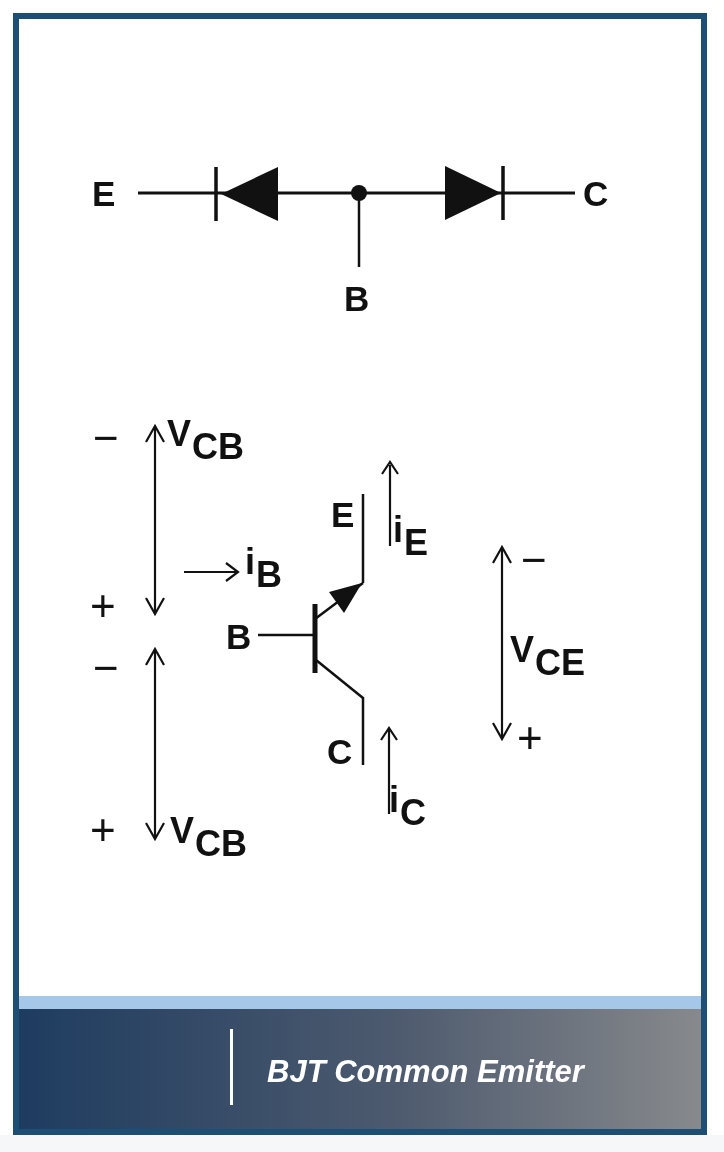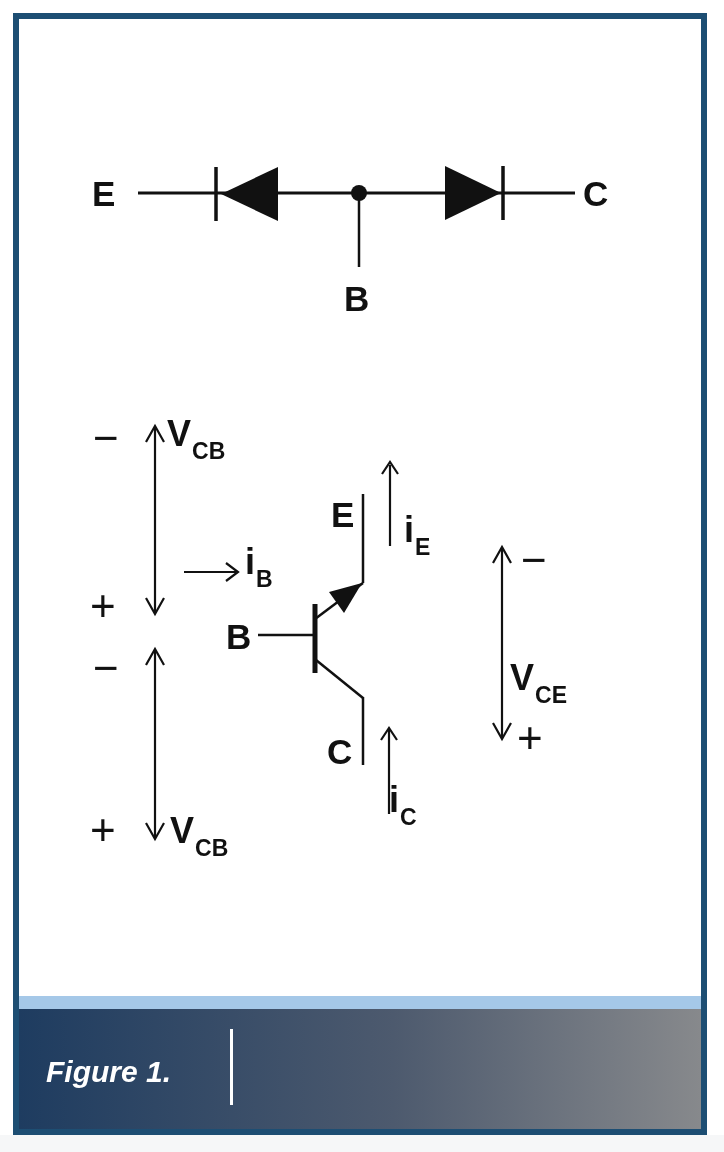"CB" .lbl .sub { font-size: 23px -> 36px }
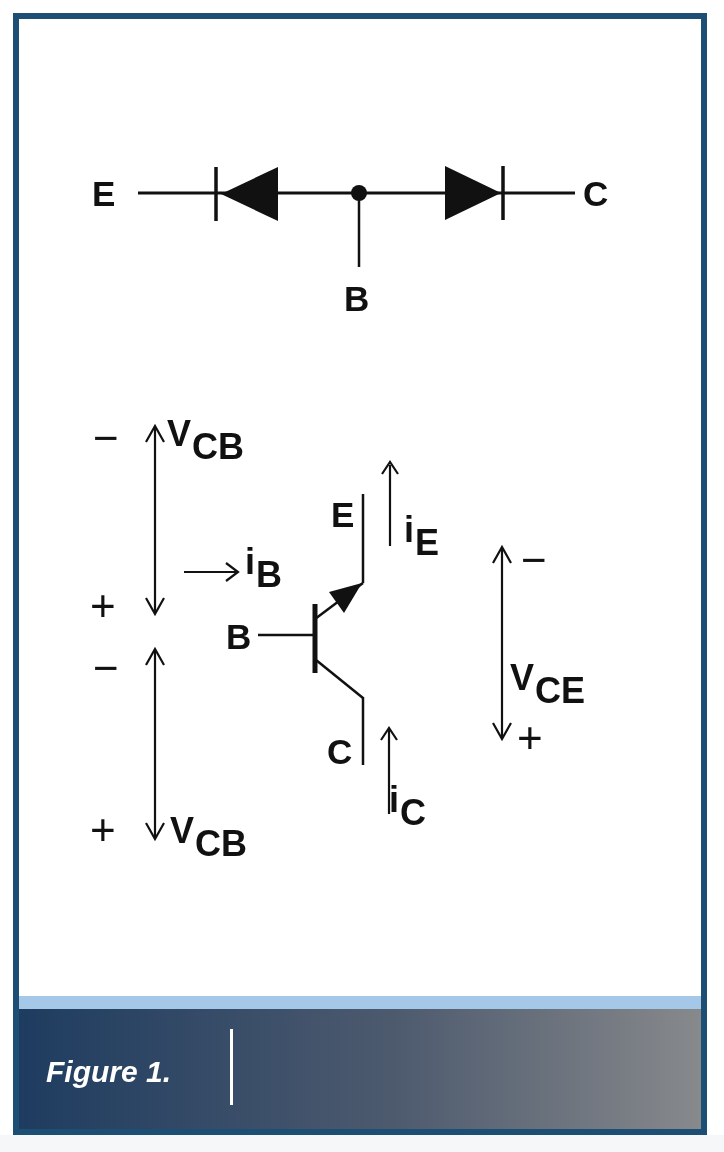"iE" div.lbl { left: 404px -> 393px }
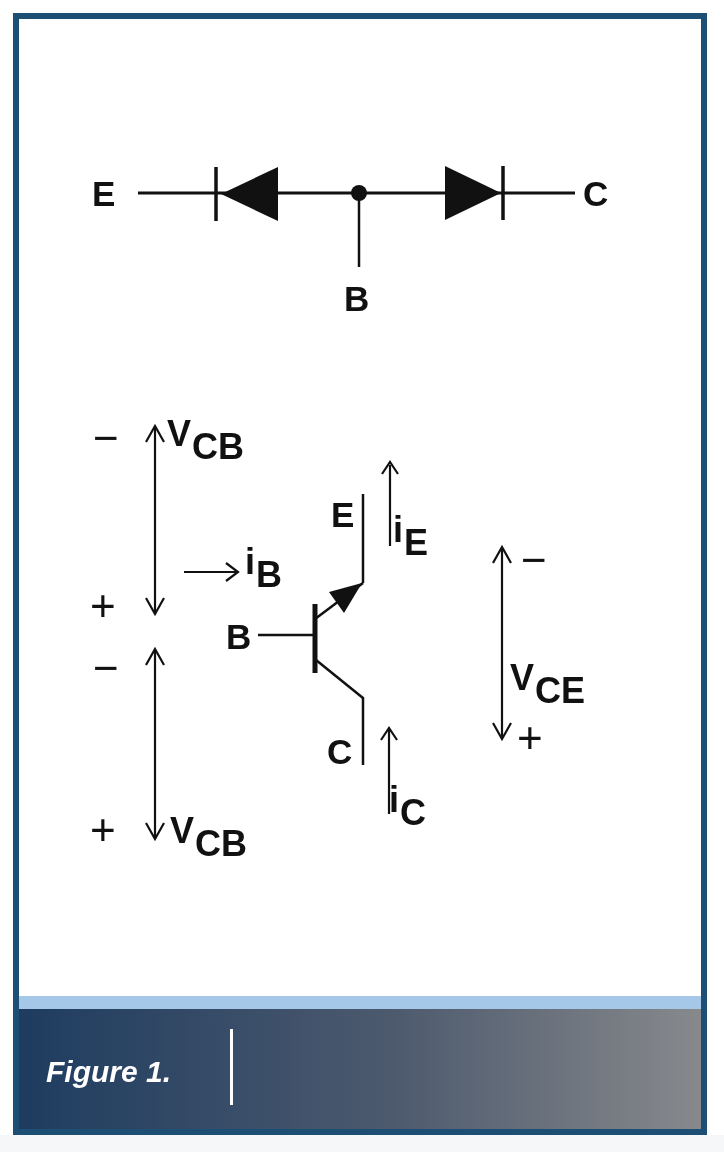"VCE" div.lbl { top: 660px -> 632px }
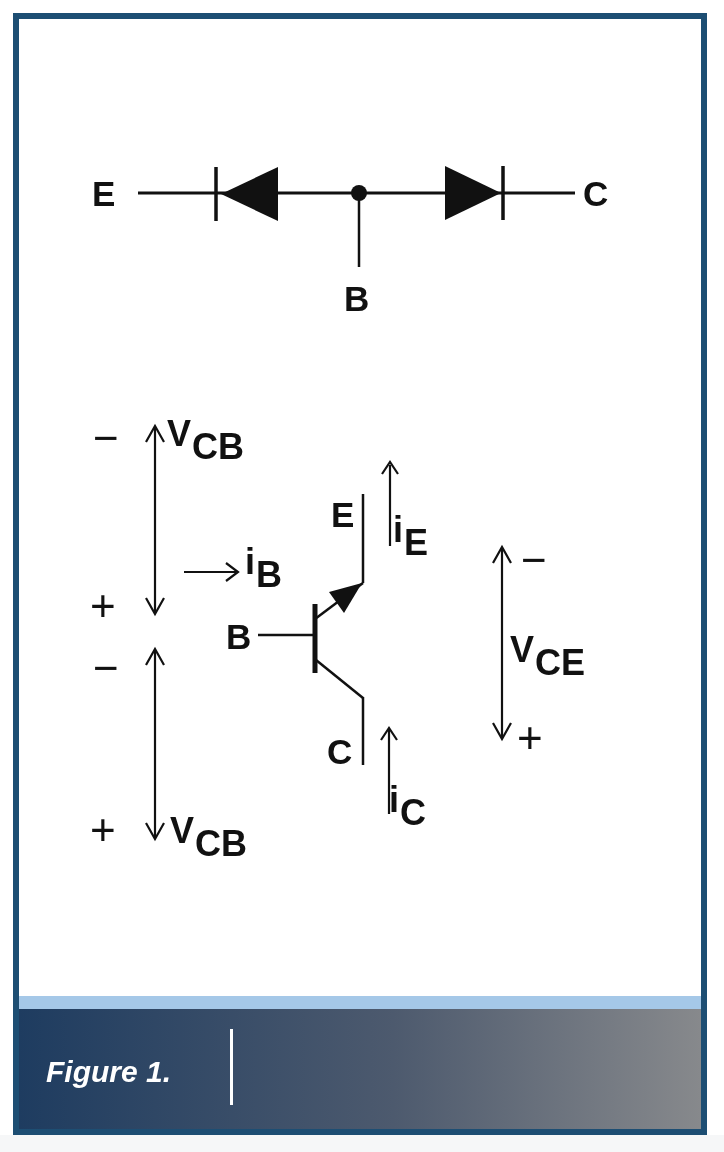"Figure 1." div.caption-figure { html: <div>Figure 1.</div> -> none }
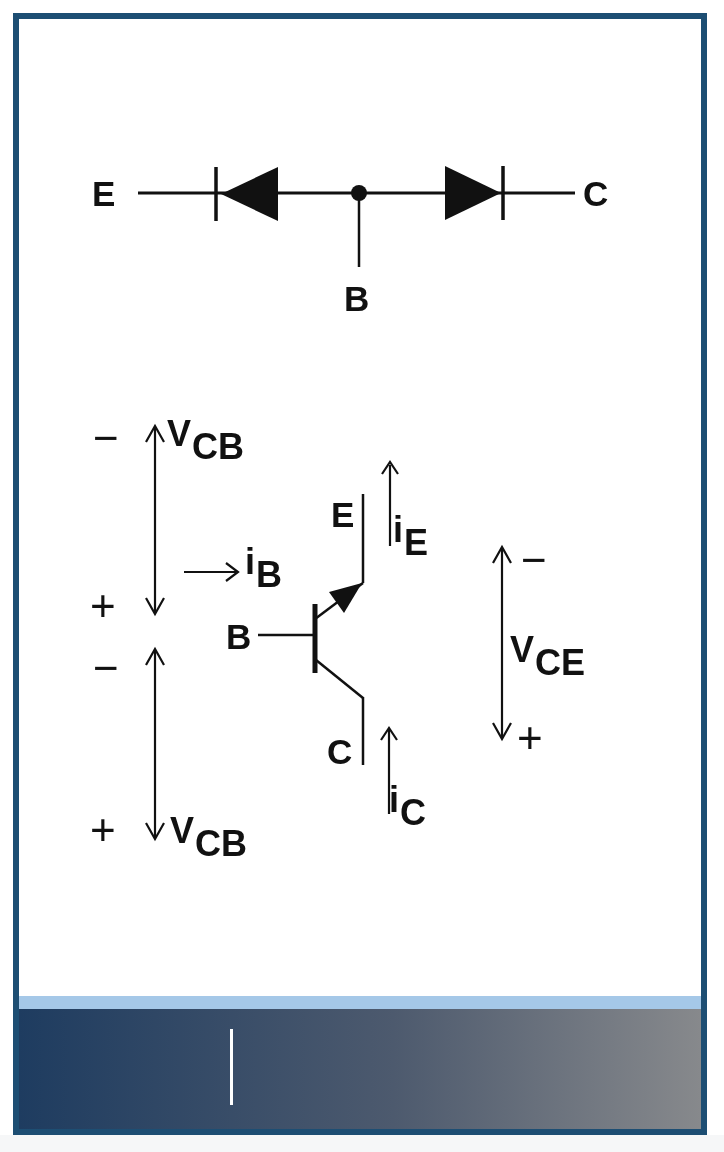"BJT Common Emitter" div.caption-title { html: none -> <div>BJT Common Emitter</div> }
